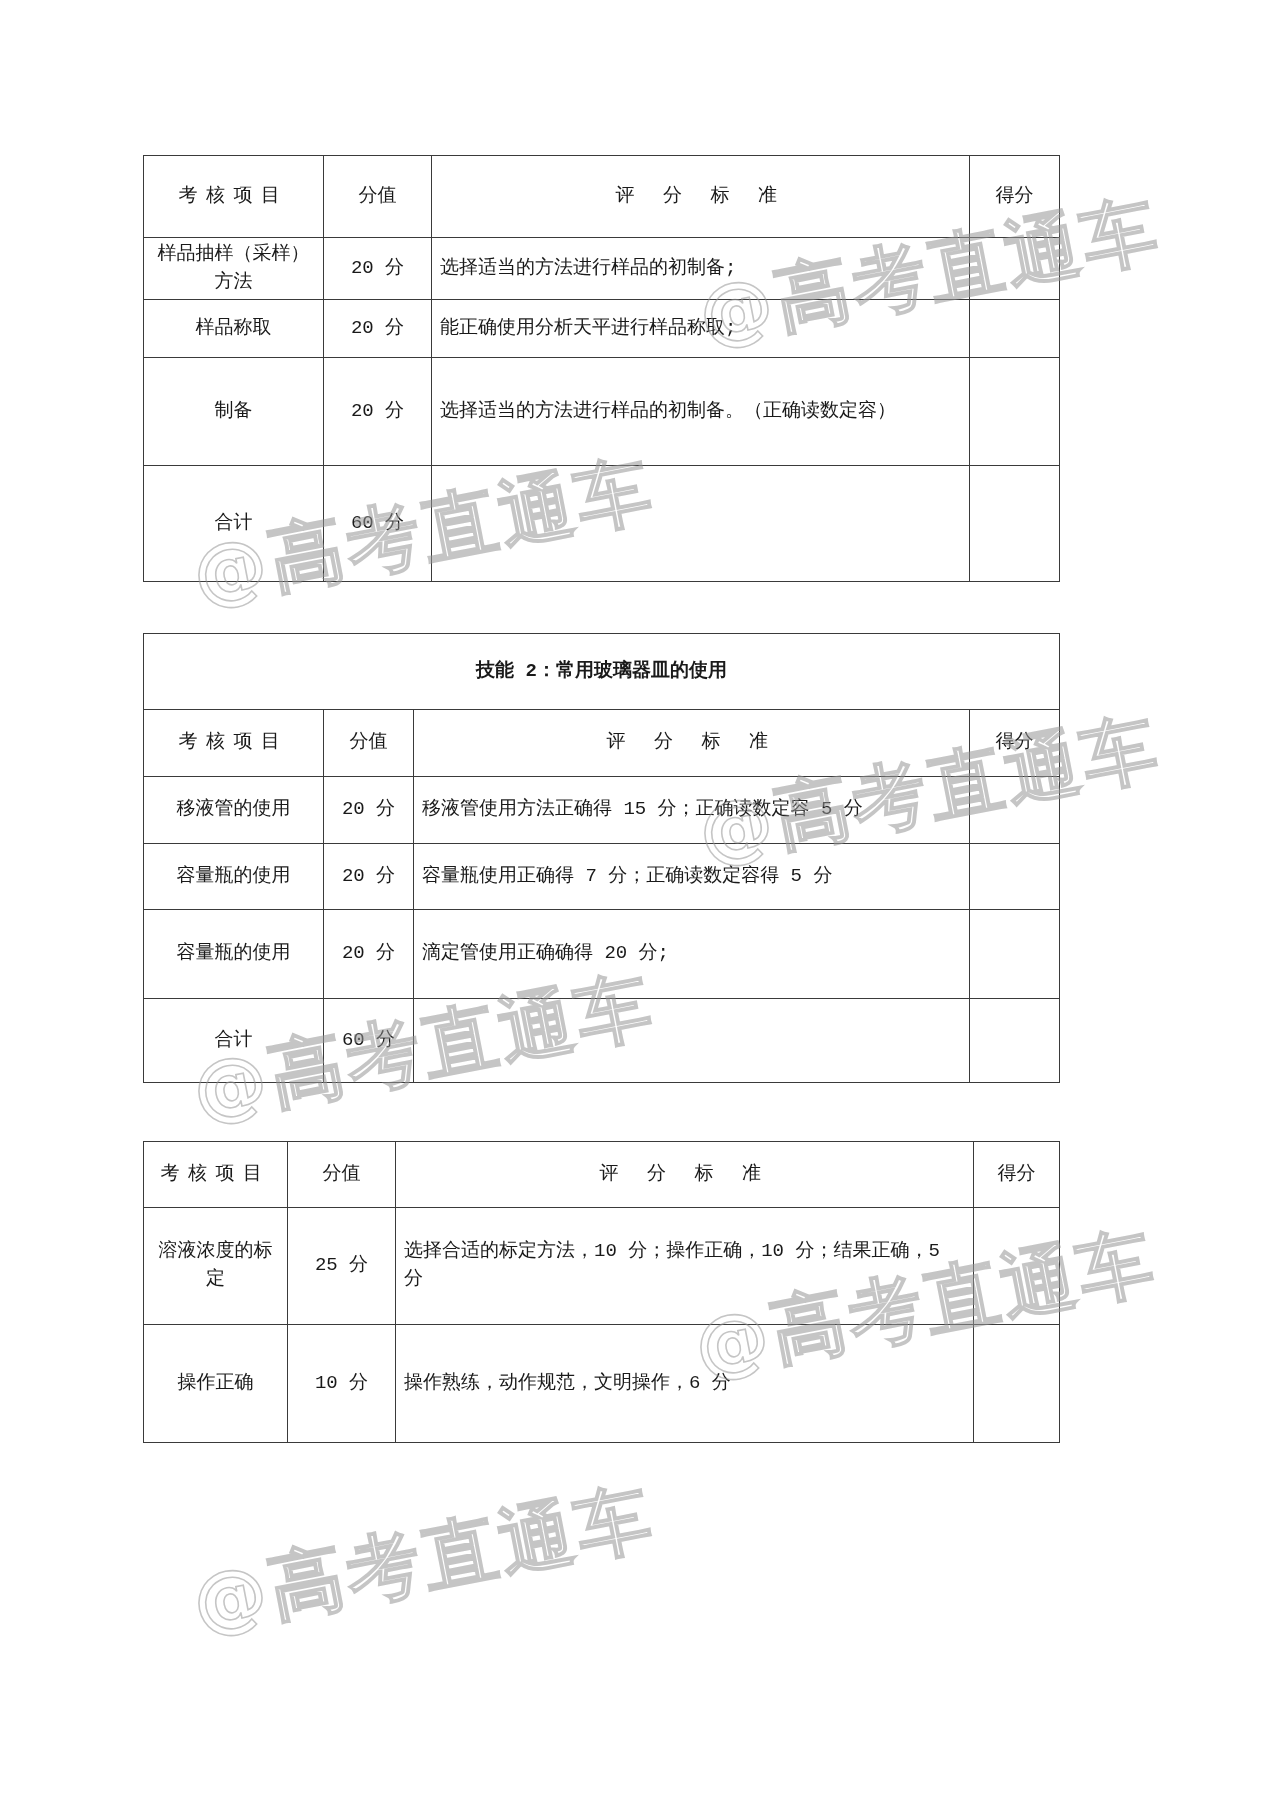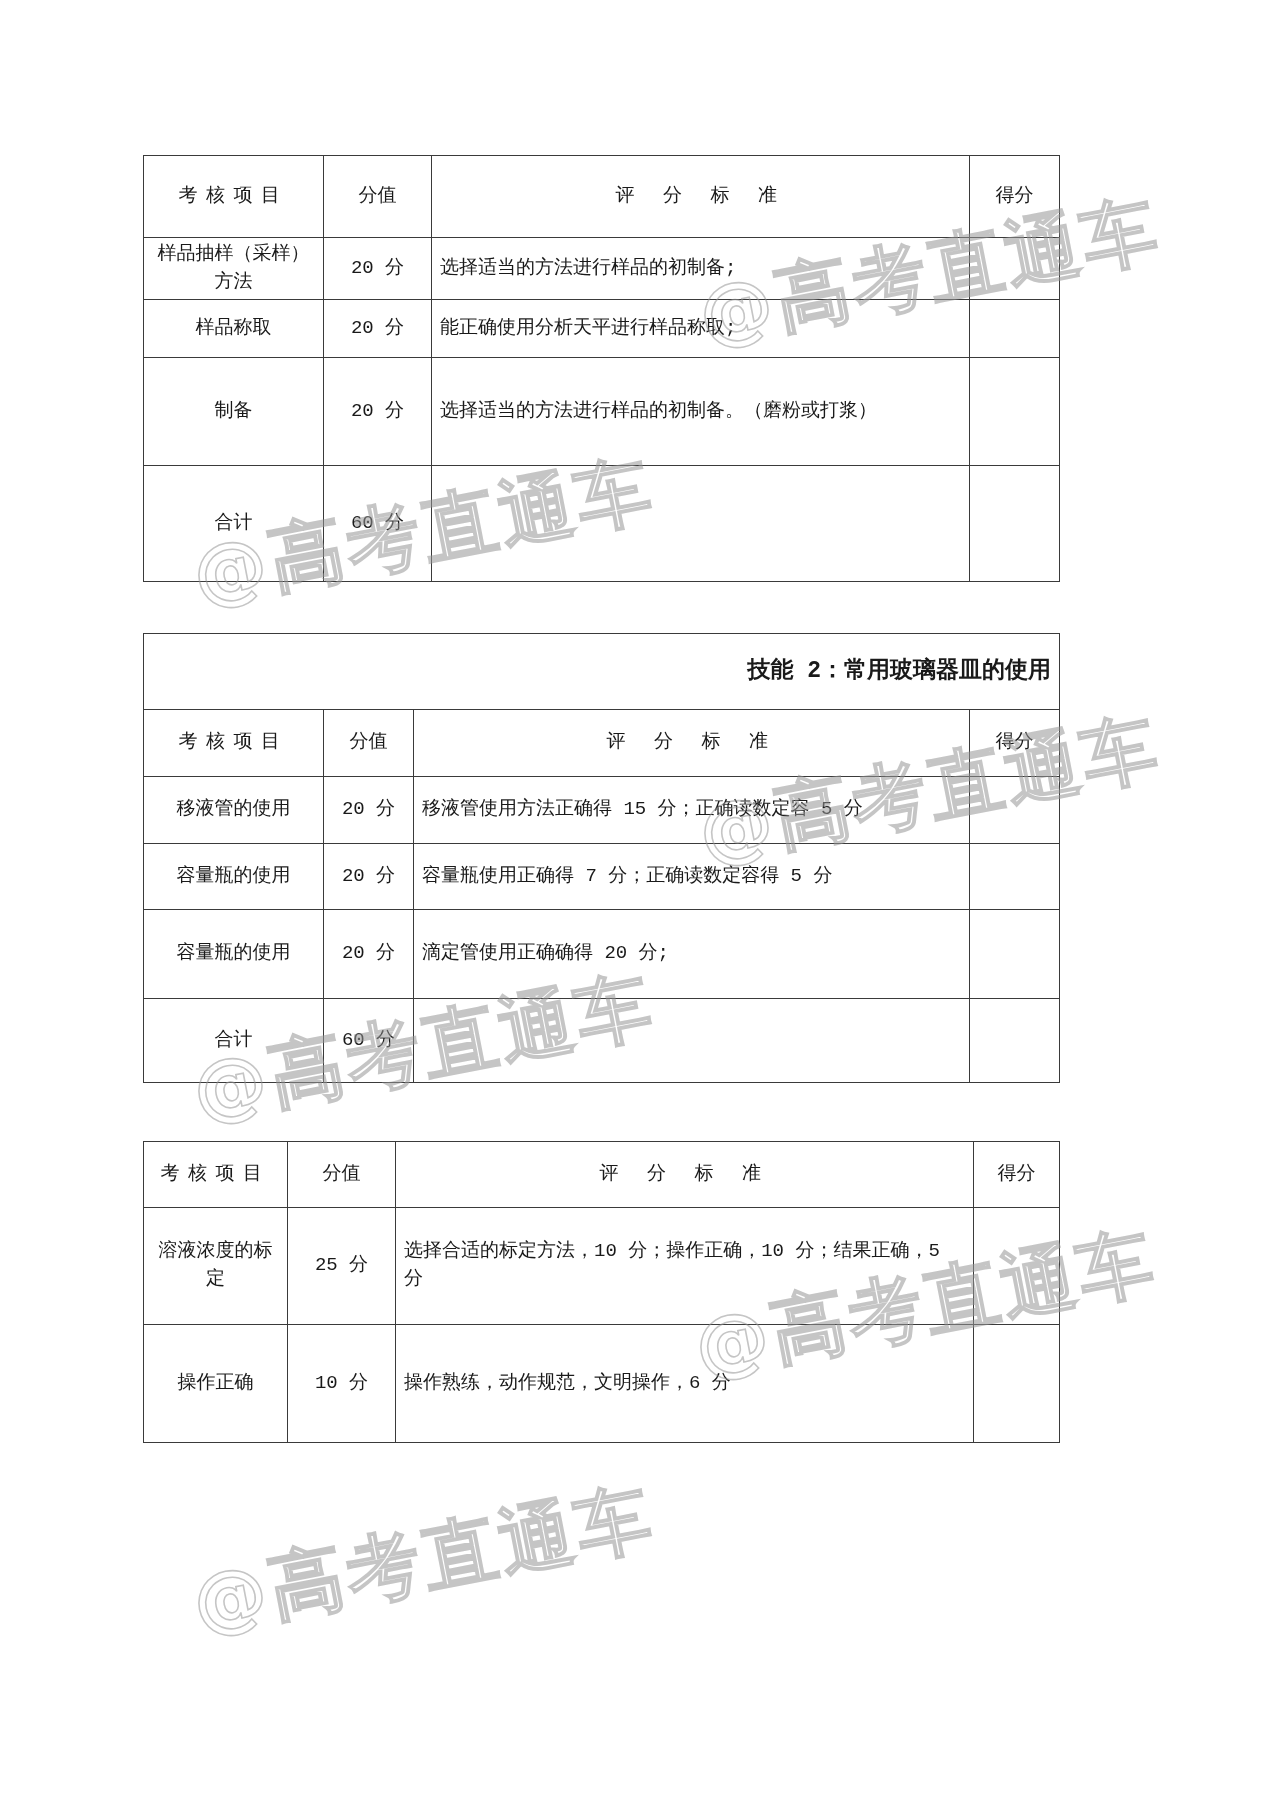"选择适当的方法进行样品的初制备。（磨粉或打浆）" td.l { text: 磨粉或打浆 -> 正确读数定容 }
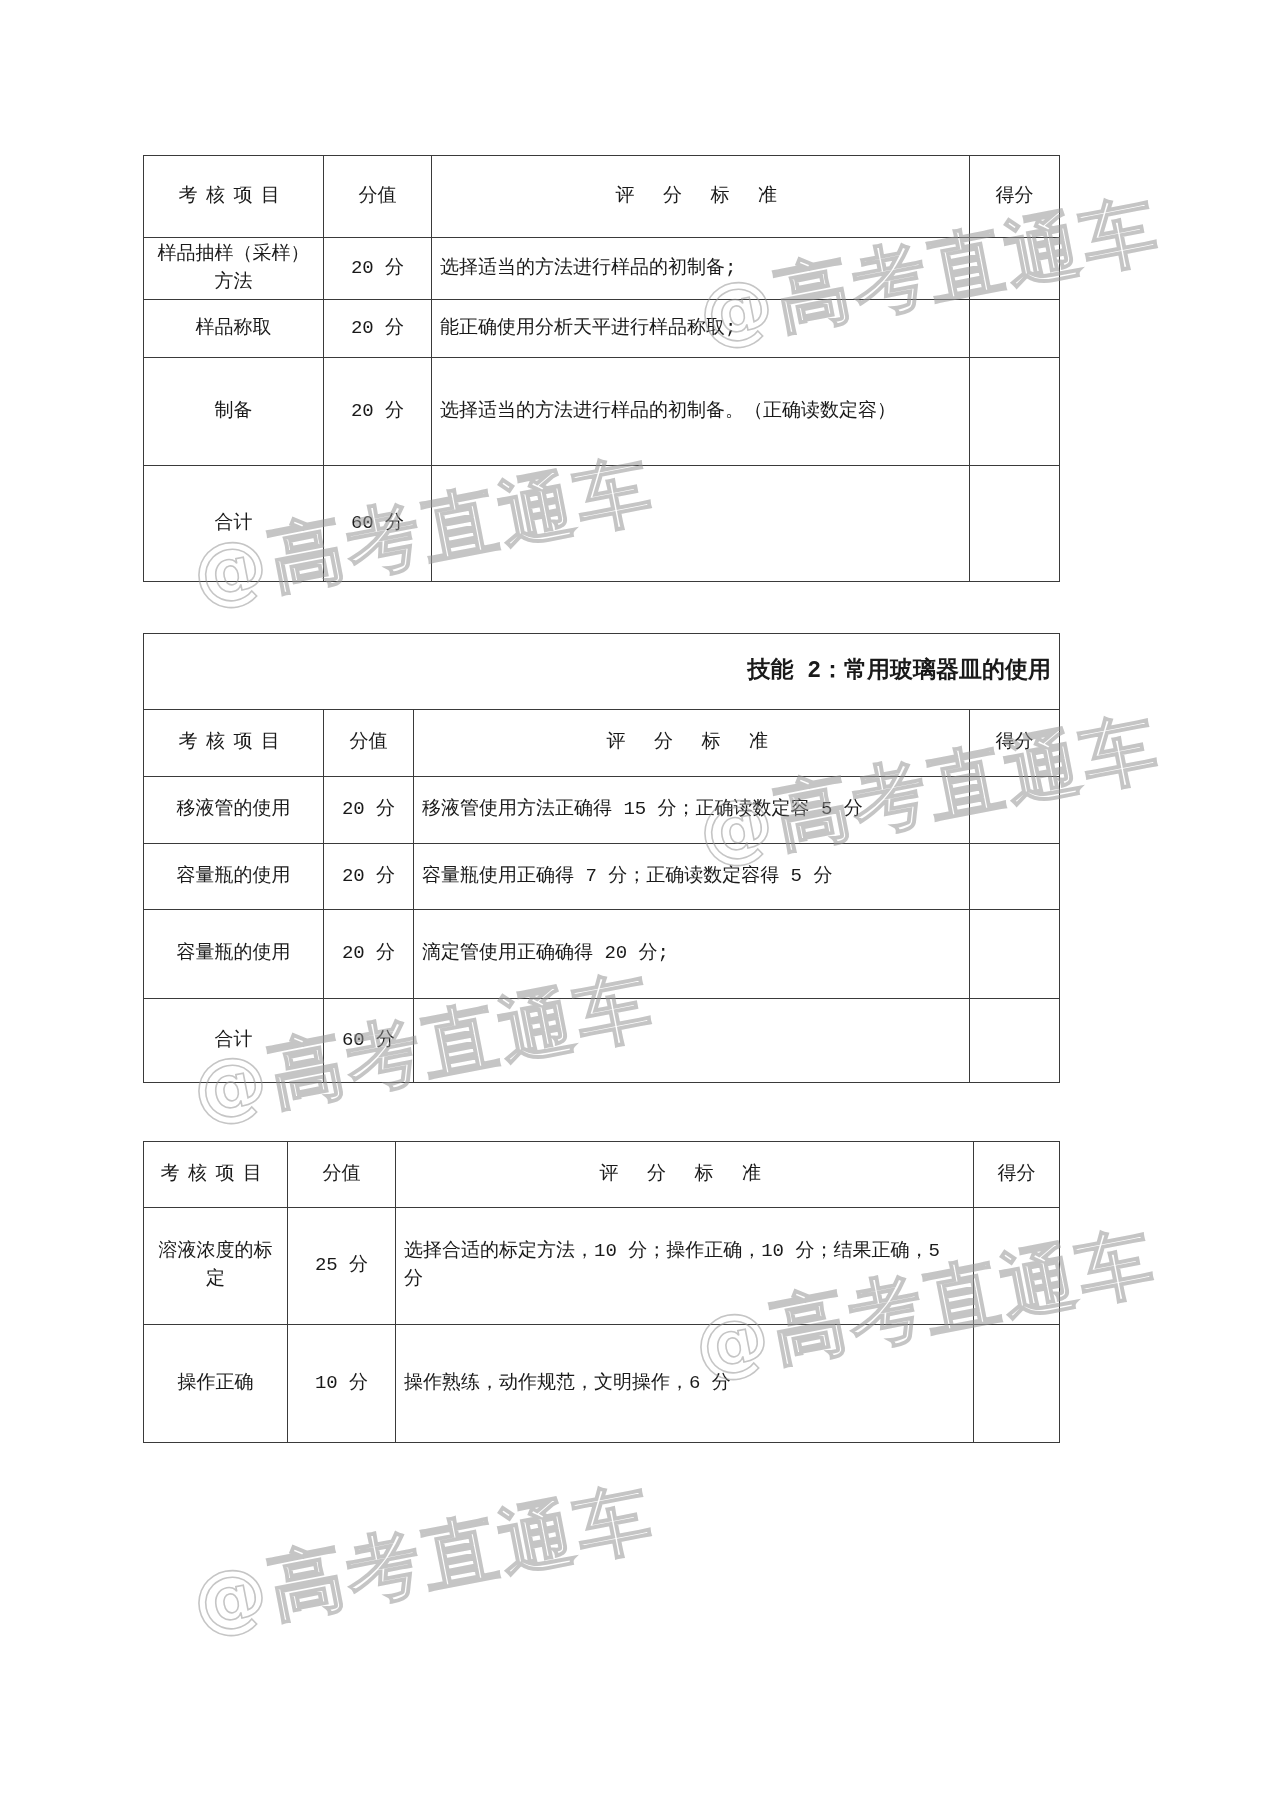"技能 2：常用玻璃器皿的使用" td.title { font-size: 23px -> 19px; text-align: right -> center }
